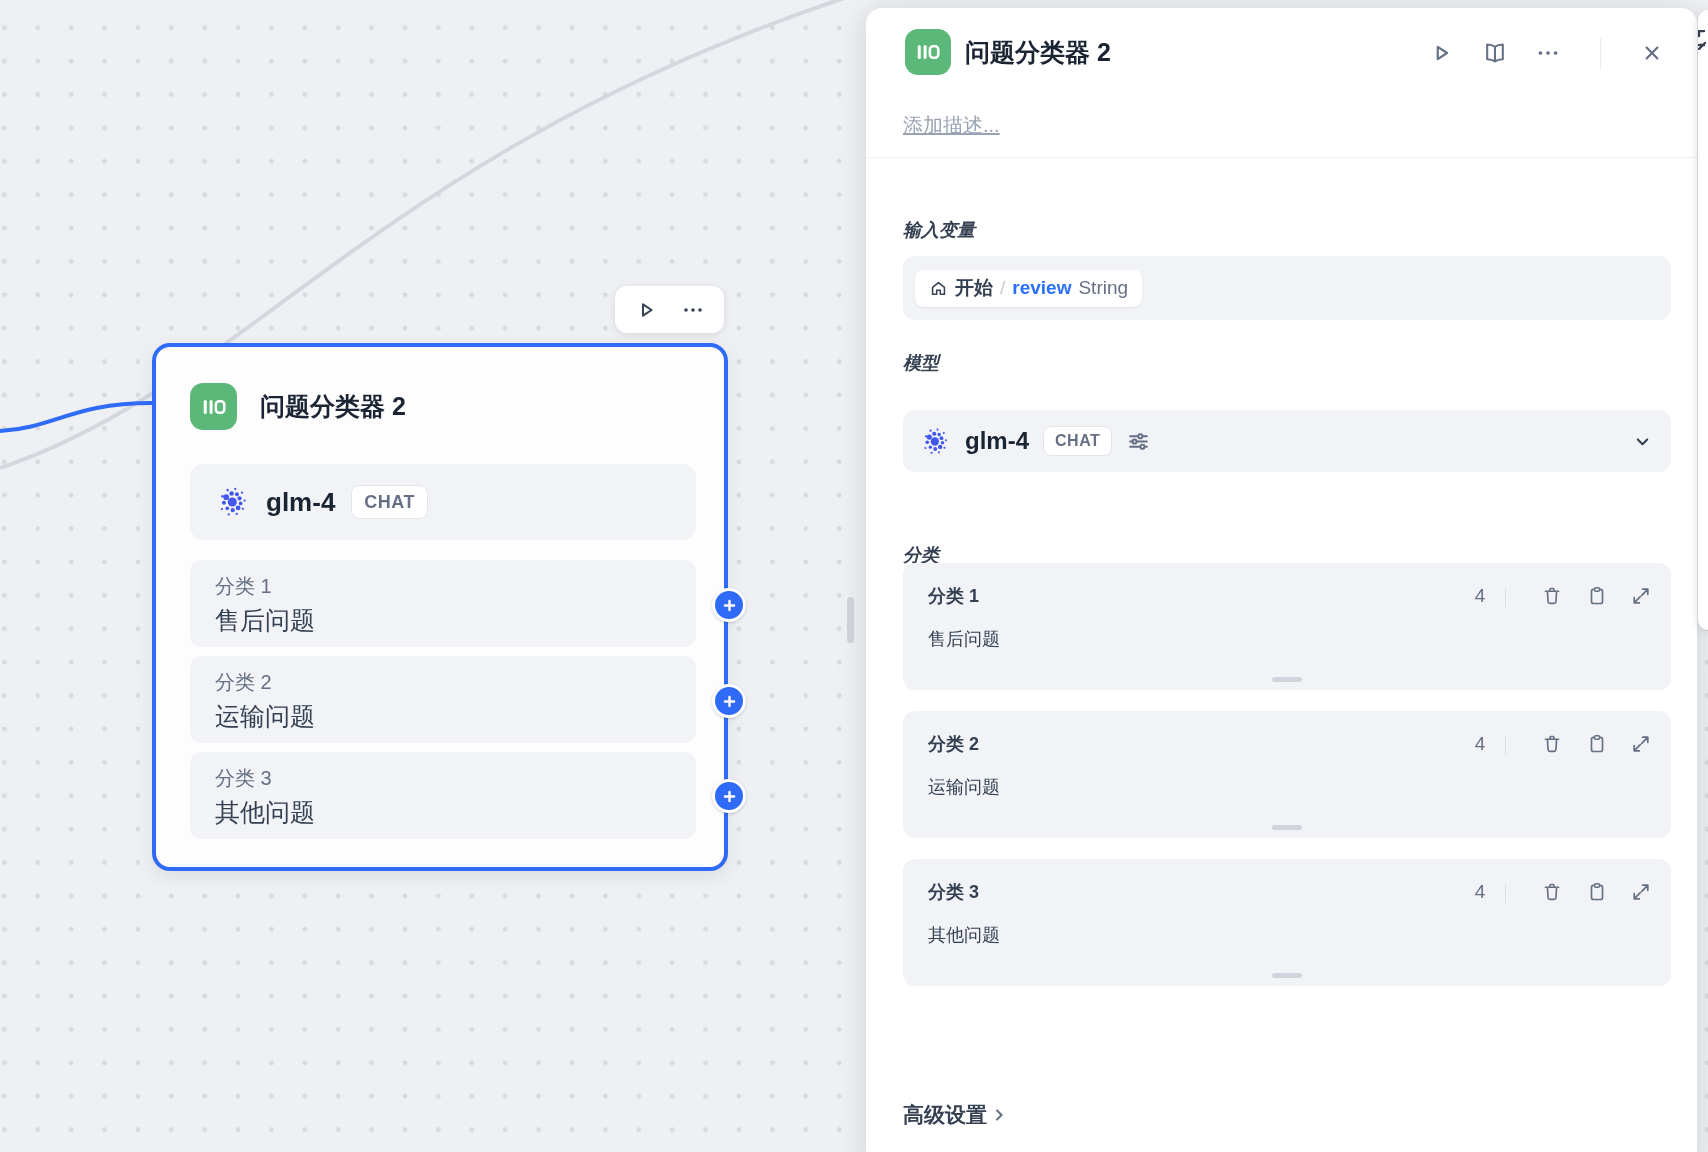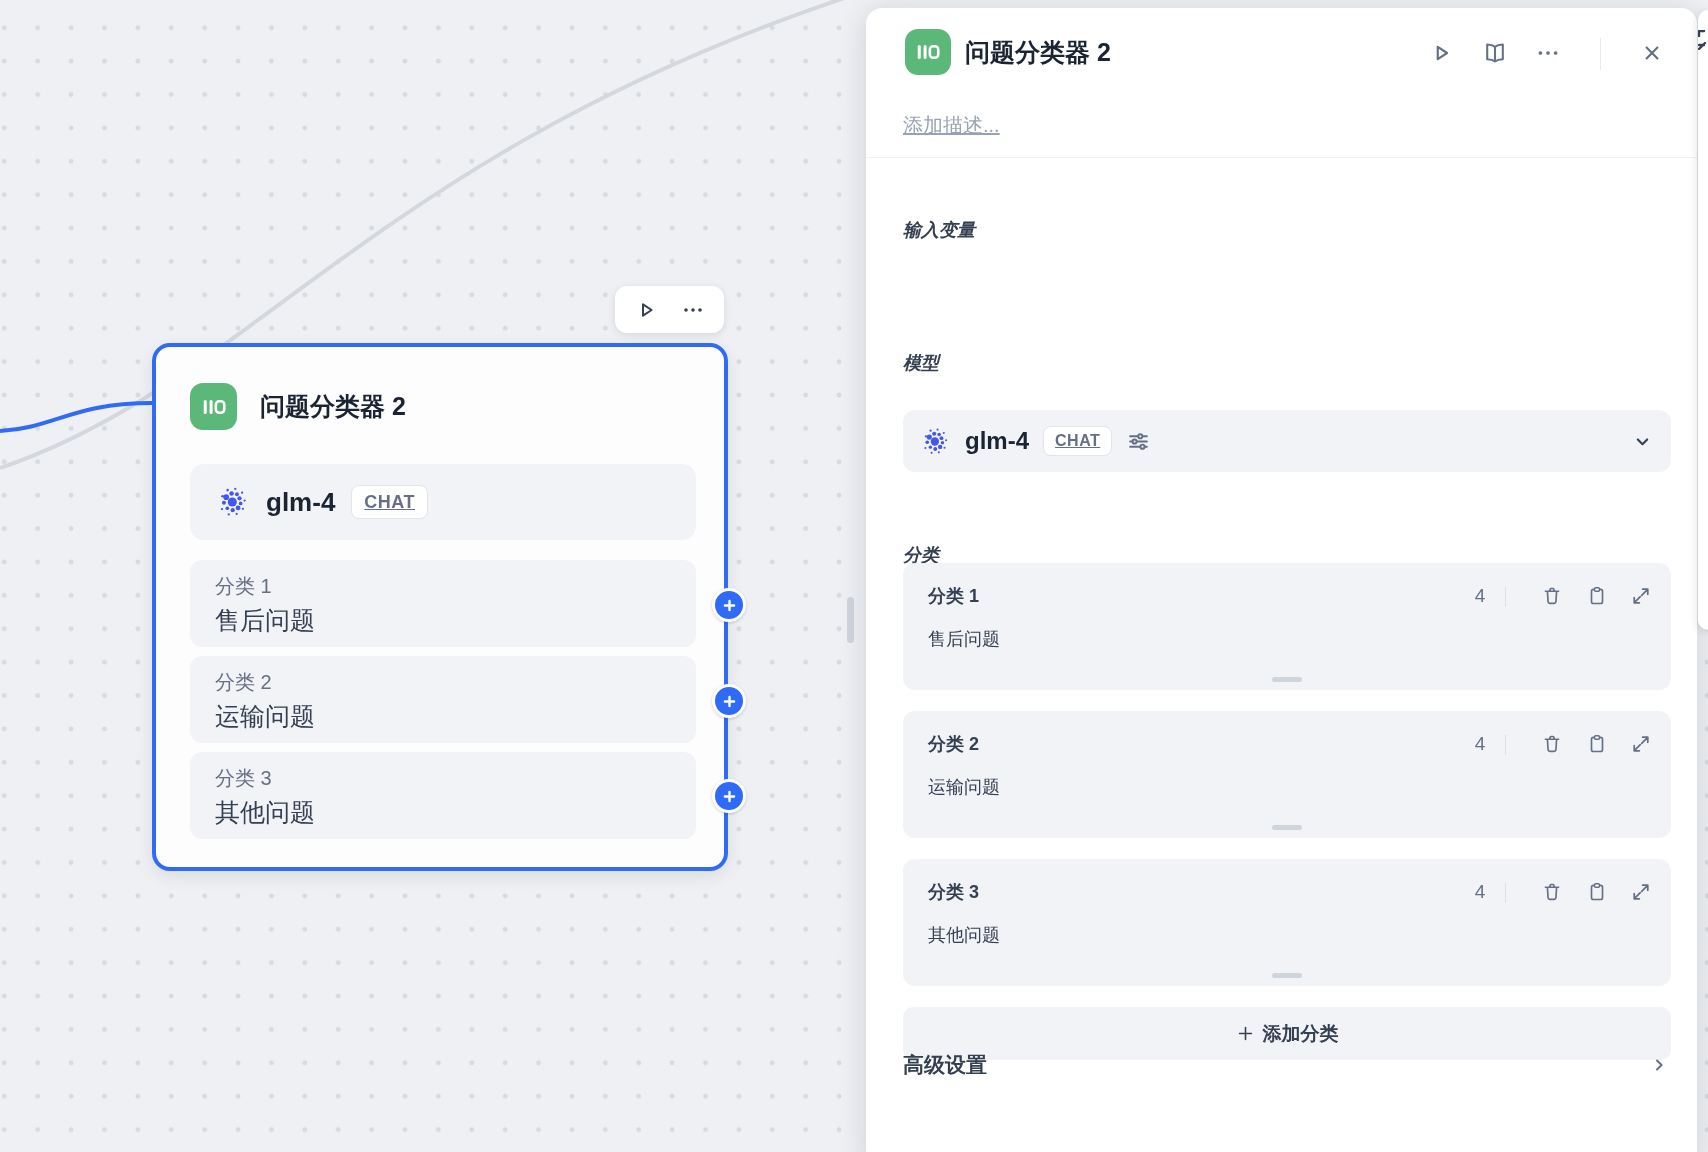"开始" div.field { html: none -> <div> <span> <svg> <path></path> </svg> <span>开始</span> <span>/</span> <span>review</span> <span>String</span> </span> </div> }
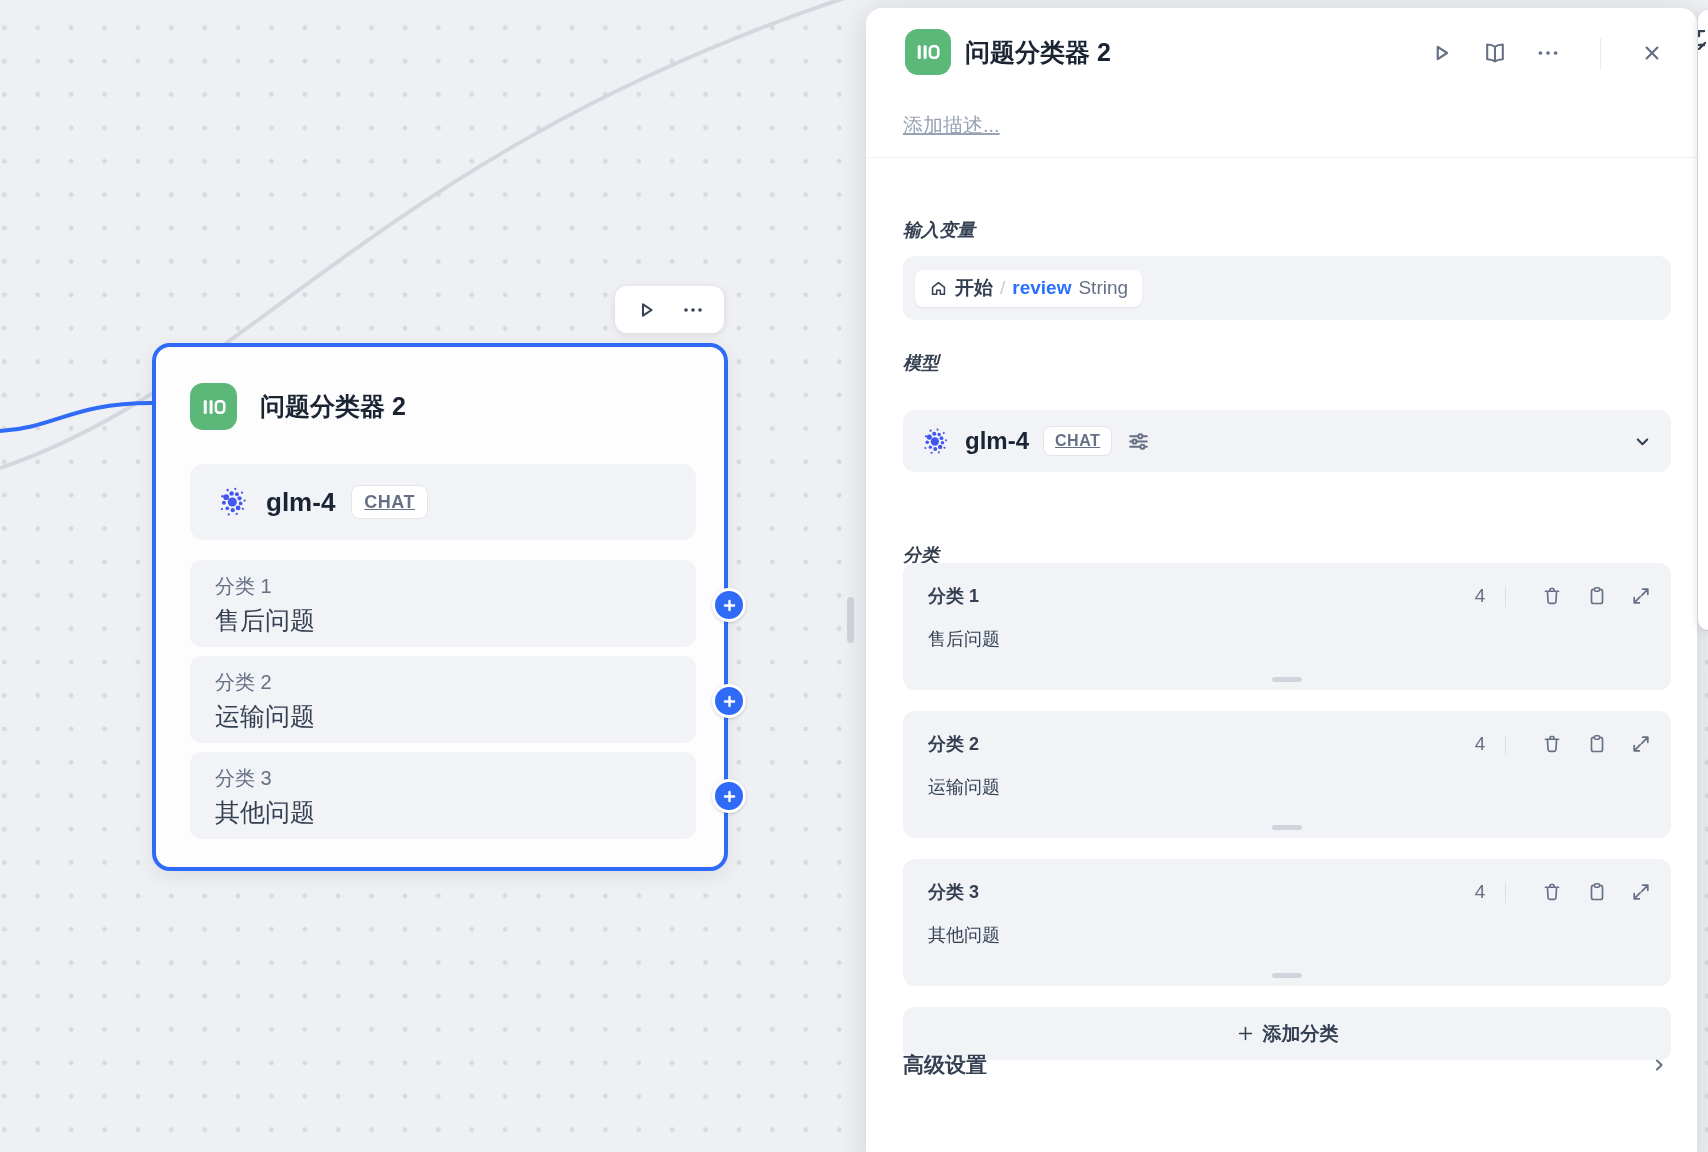"CHAT" .chat-badge { text-decoration: underline -> none }
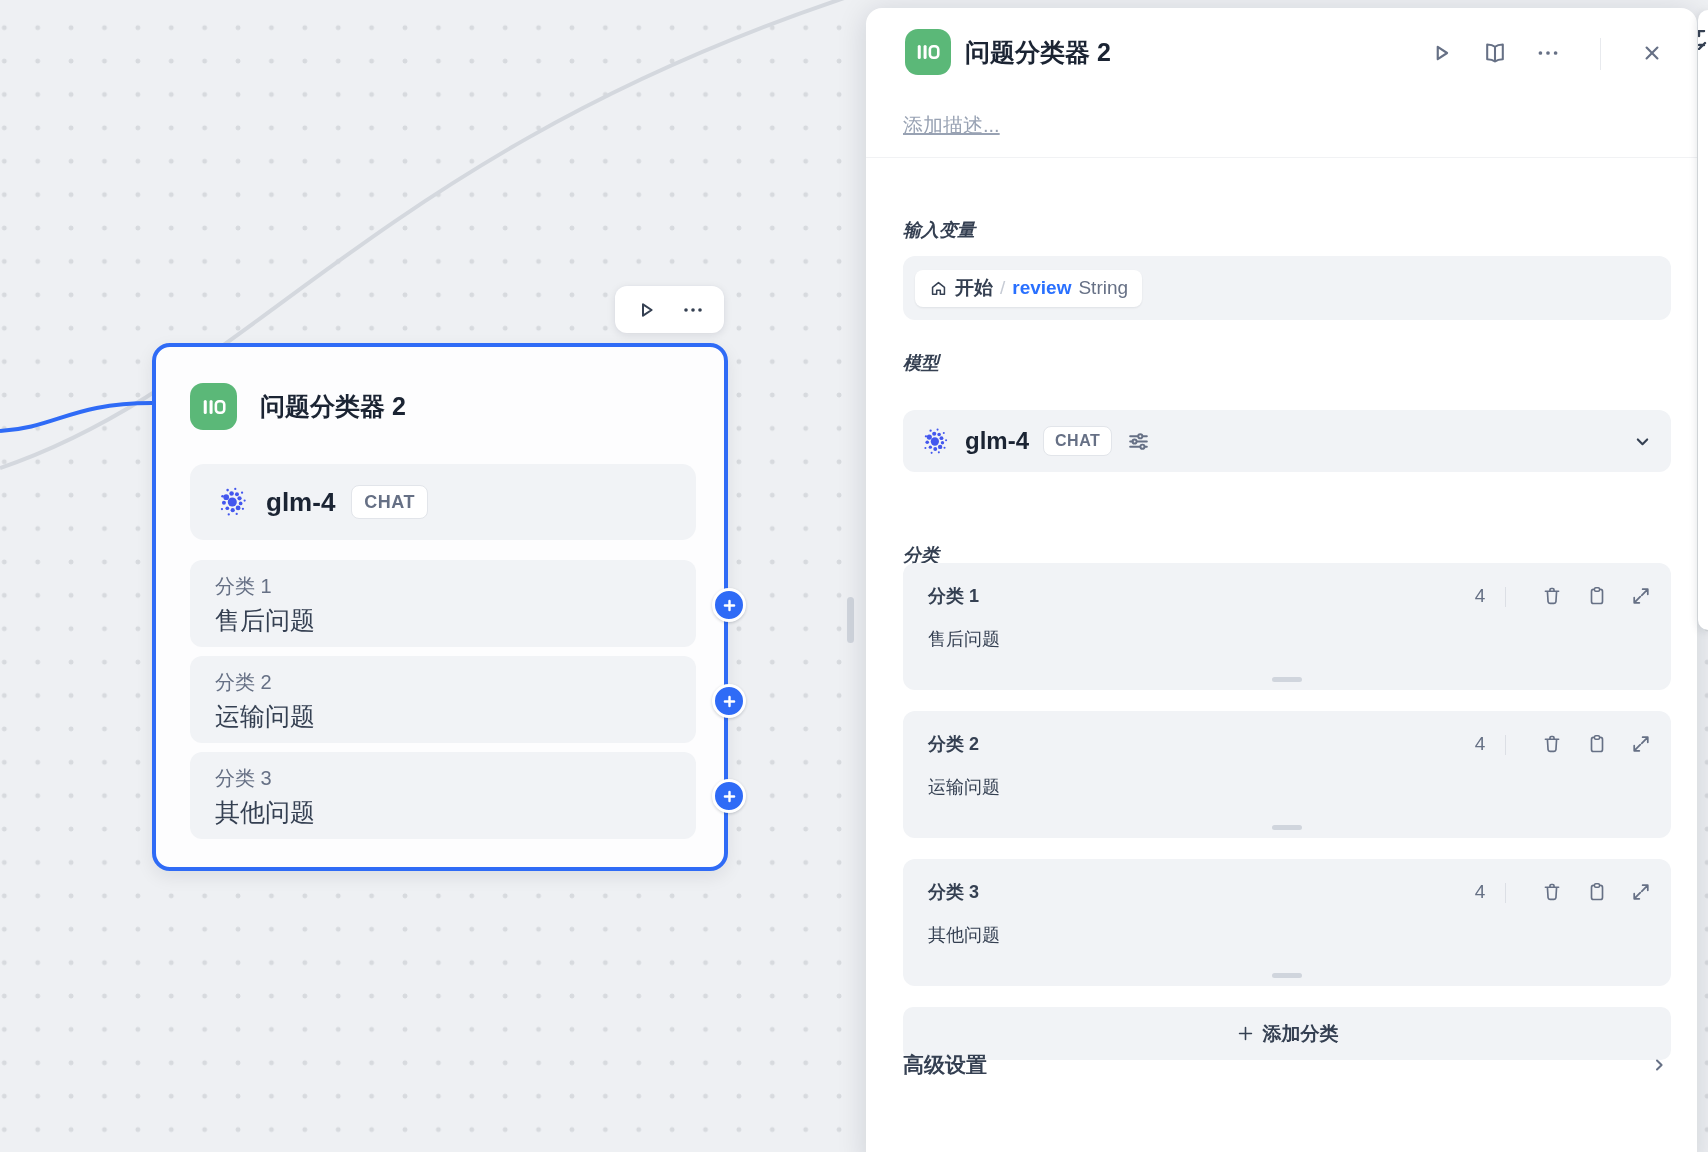"添加分类" div.abs { html: <div> <svg> <path></path> </svg> <span>添加分类</span> </div> -> none }
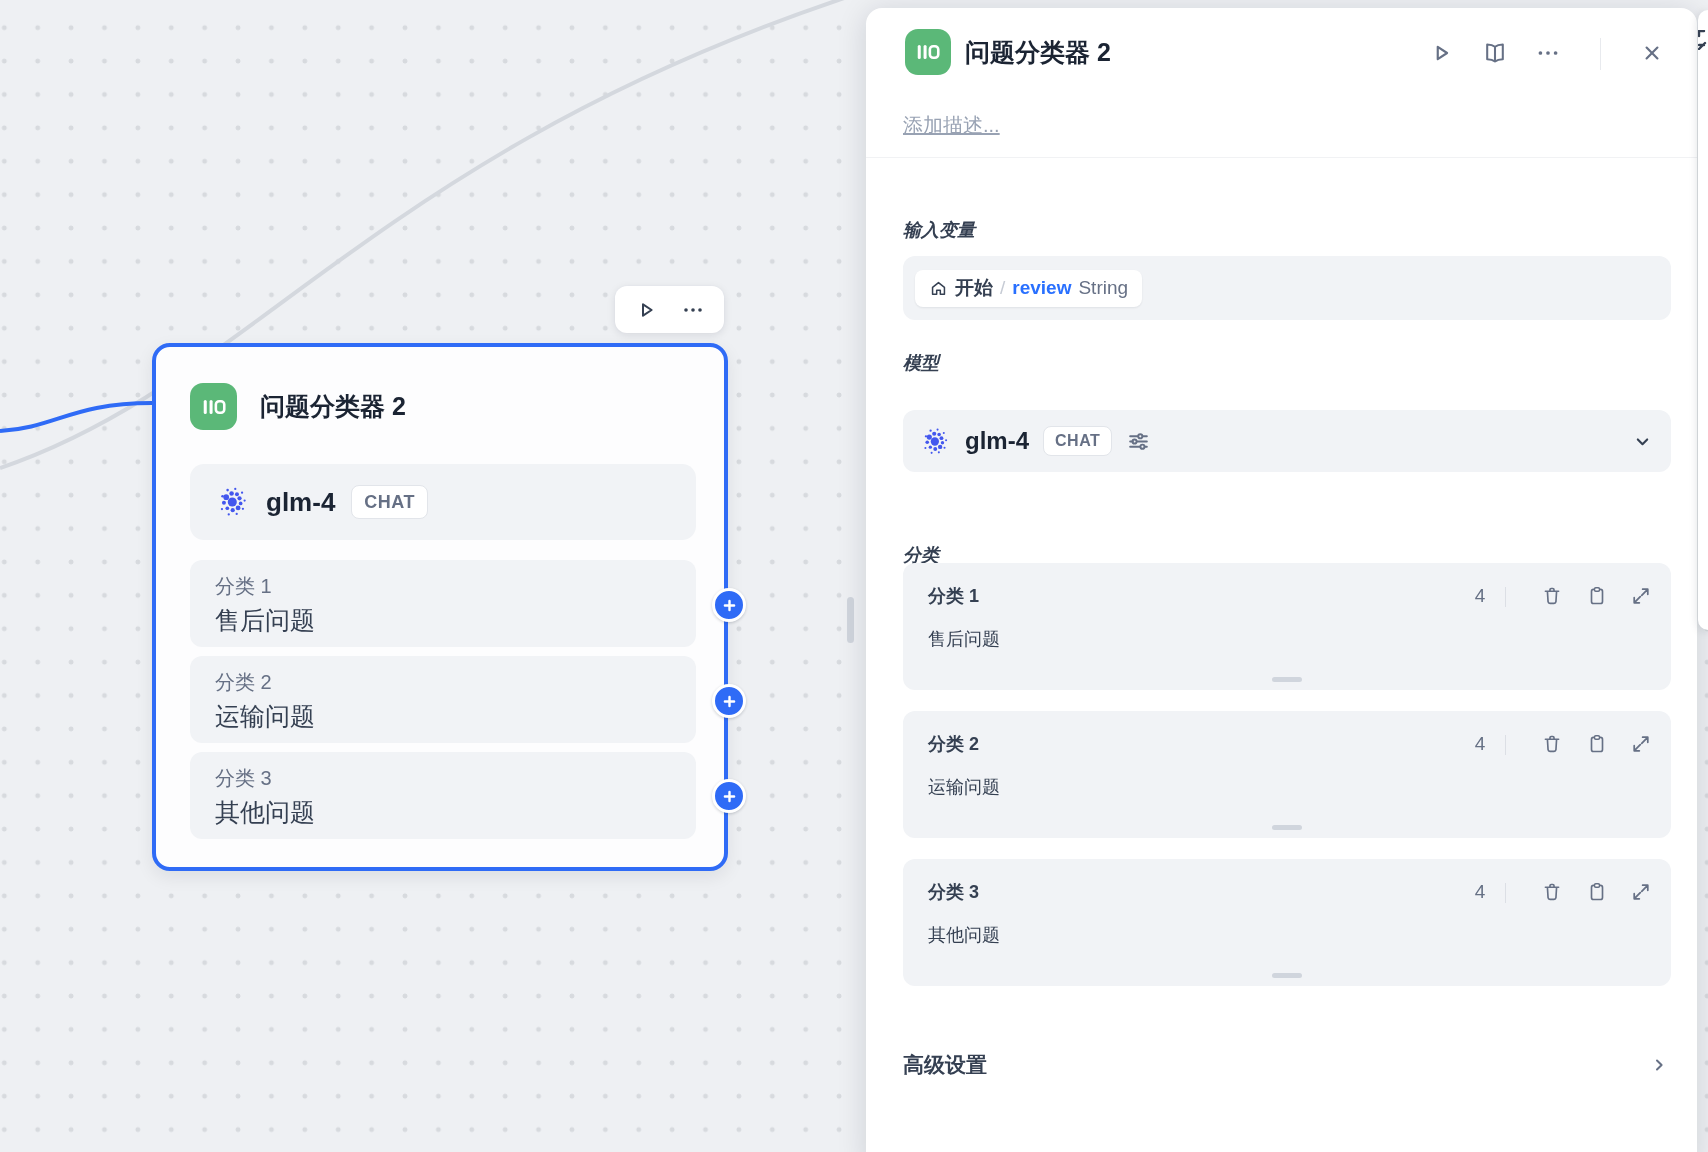"高级设置" .adv-row { justify-content: space-between -> flex-start; top: 1036px -> 1086px }
